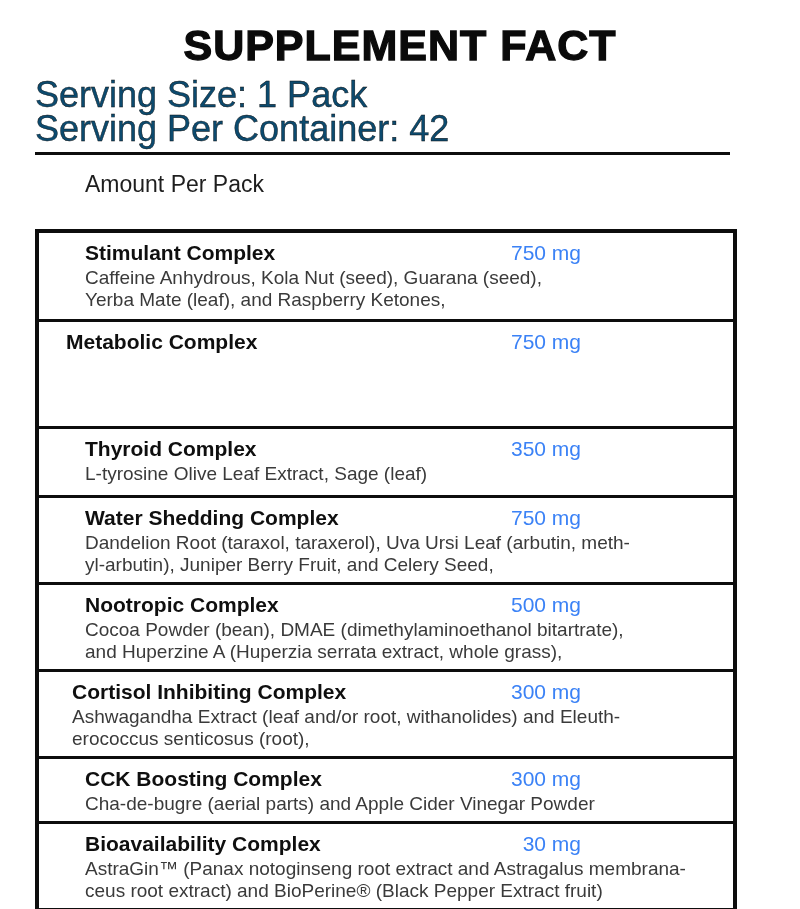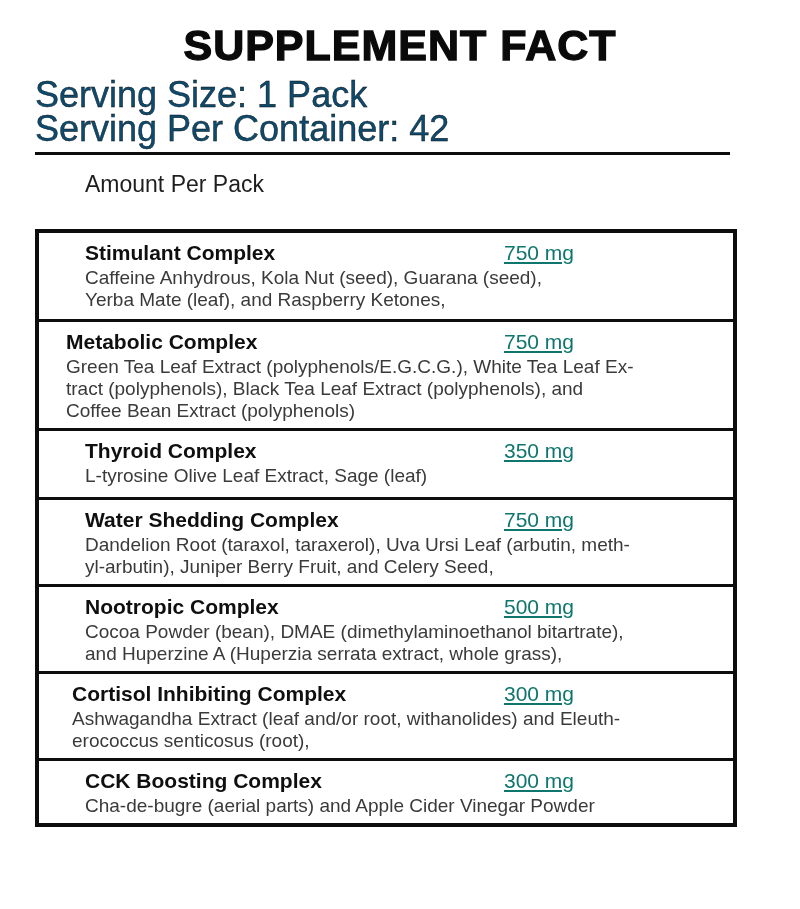"750 mg" .amount { color: #0f766e -> #3b82f6; text-align: center -> right; text-decoration: underline -> none }
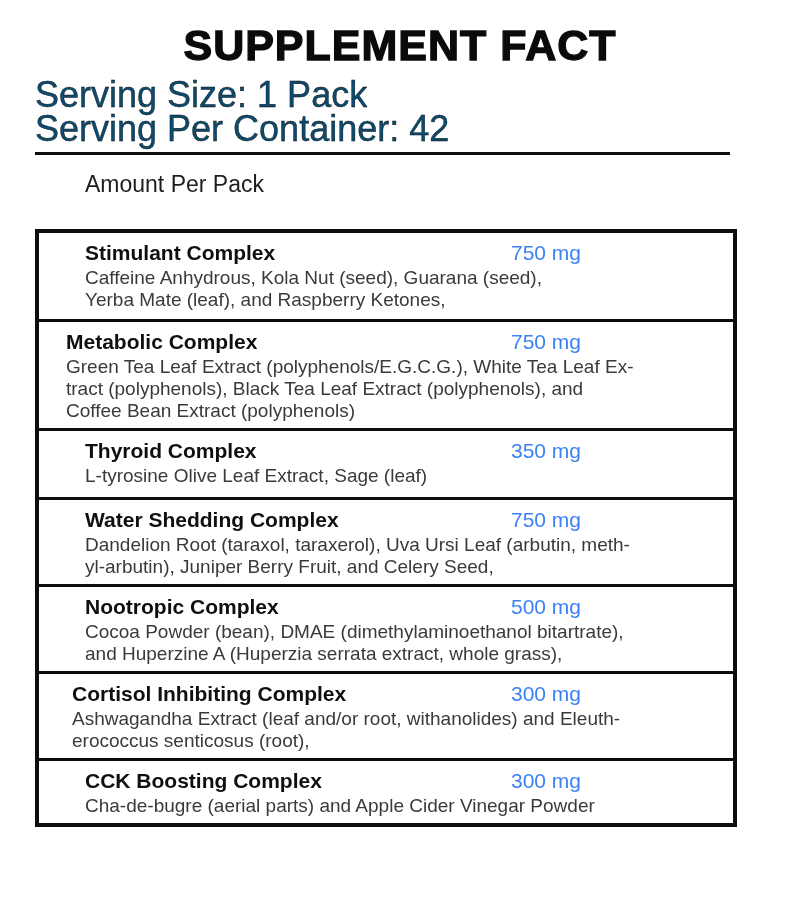"Green Tea Leaf Extract" div.description { html: <div>Green Tea Leaf Extract (polyphenols/E.G.C.G.), White Tea Leaf Ex- tract (polyphenols), Black Tea Leaf Extract (polyphenols), and Coffee Bean Extract (polyphenols)</div> -> none }
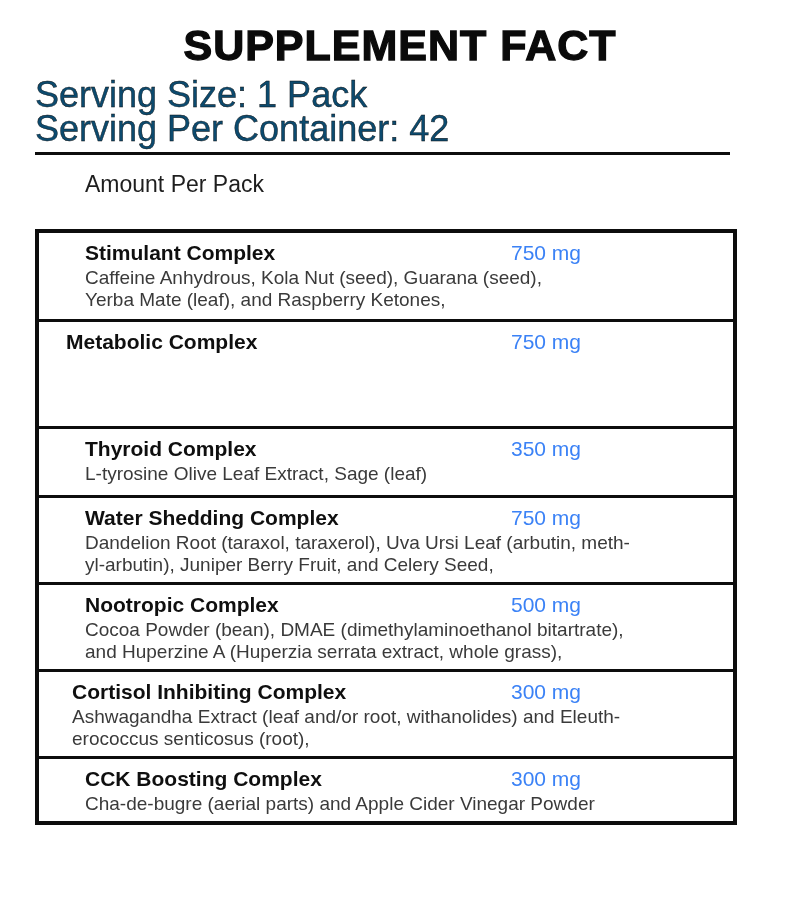"Bioavailability Complex" div.row { html: none -> <div> <span>Bioavailability Complex</span> <span>30 mg</span> <div>AstraGin™ (Panax notoginseng root extract and Astragalus membrana- ceus root extract) and BioPerine® (Black Pepper Extract fruit)</div> </div> }
